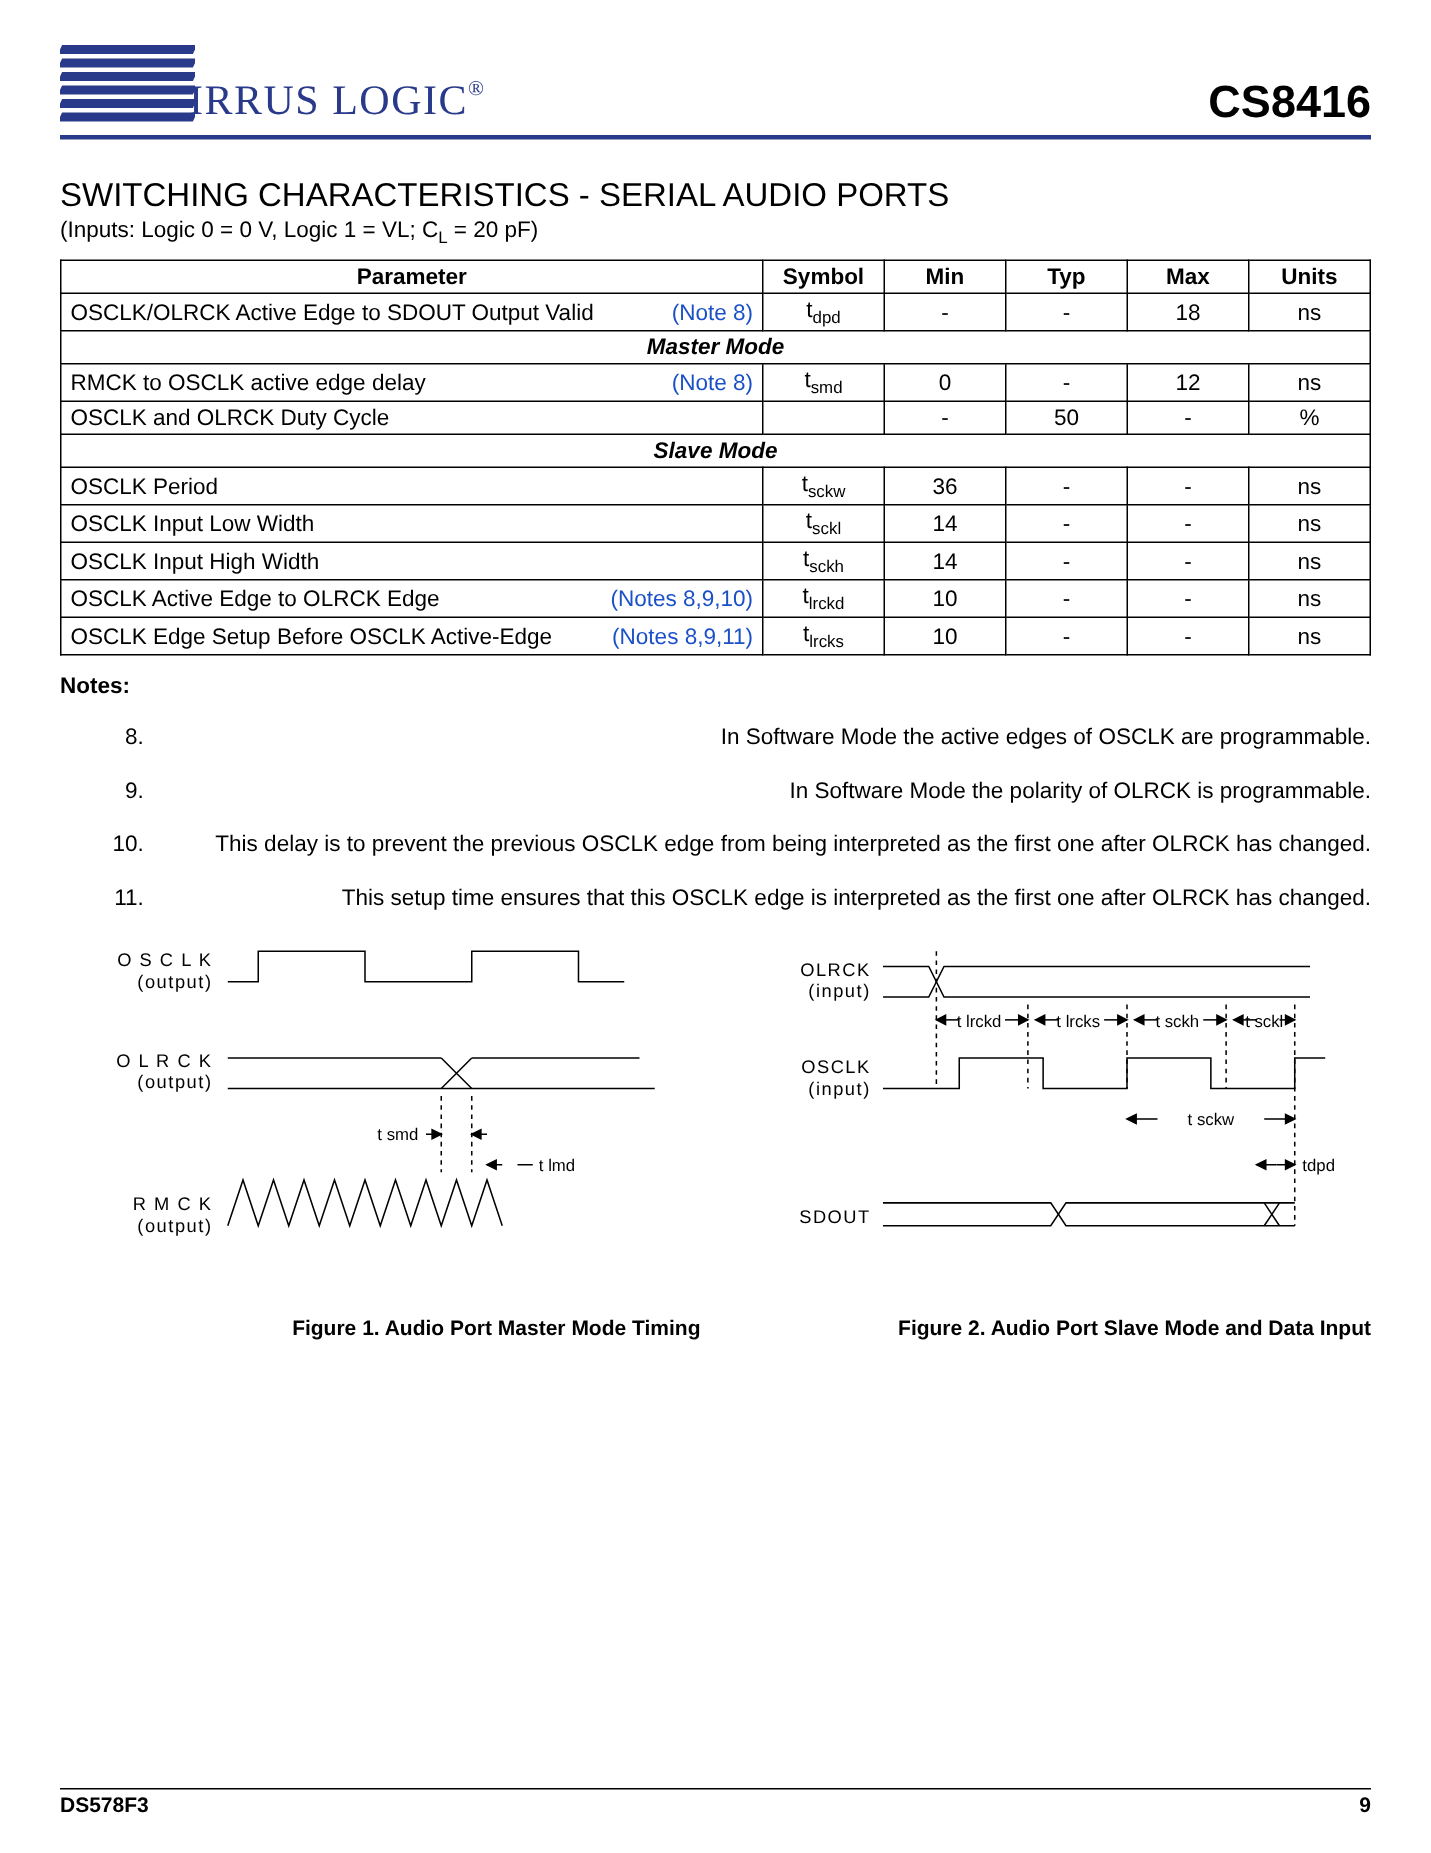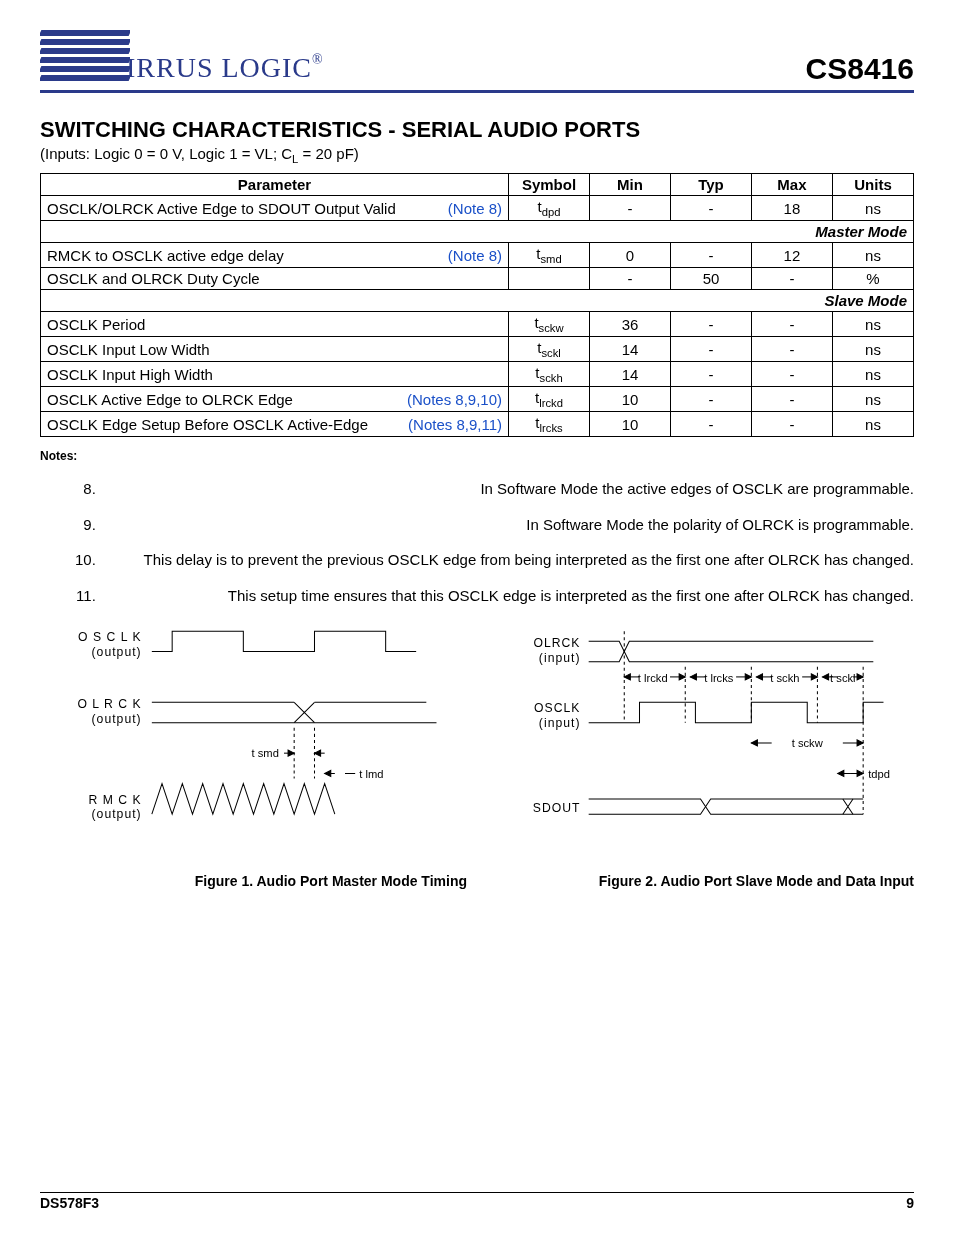"SWITCHING CHARACTERISTICS - SERIAL AUDIO" .section-title { font-weight: bold -> normal }
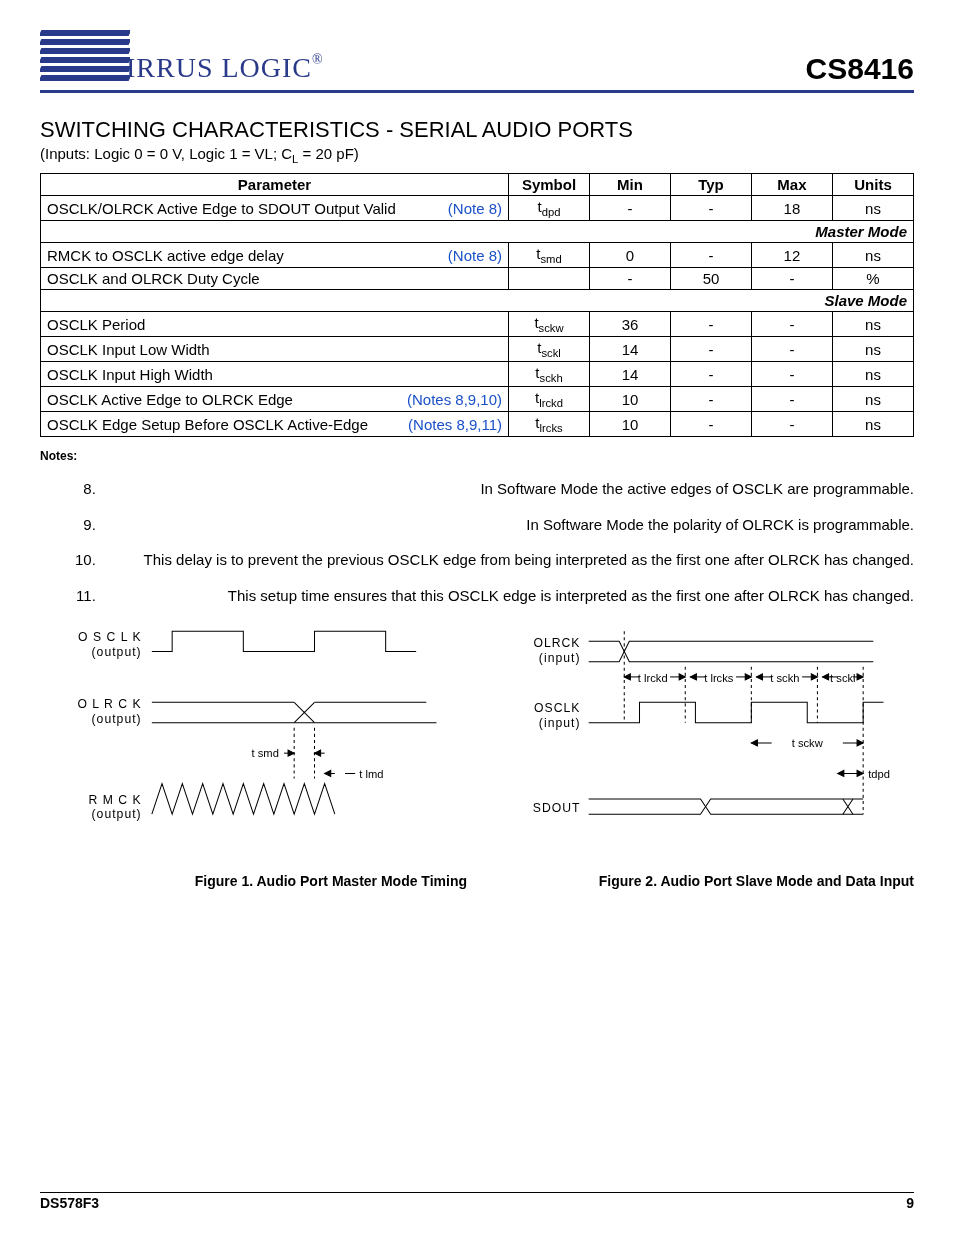"OSCLK/OLRCK Active Edge to SDOUT" table.spec td.param { text-align: right -> center }
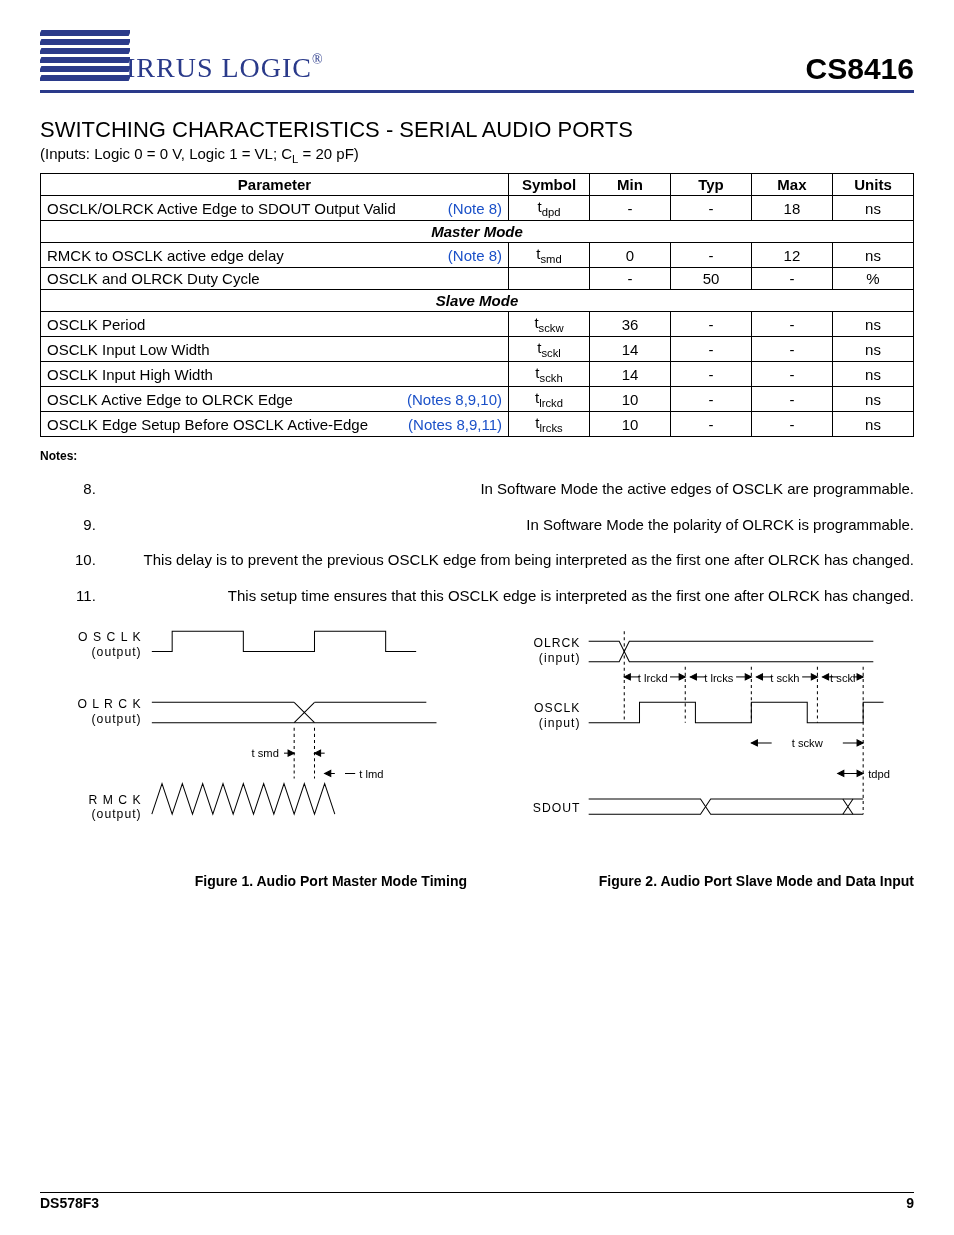"Notes:" .notes-head { font-size: 12px -> 15px }
